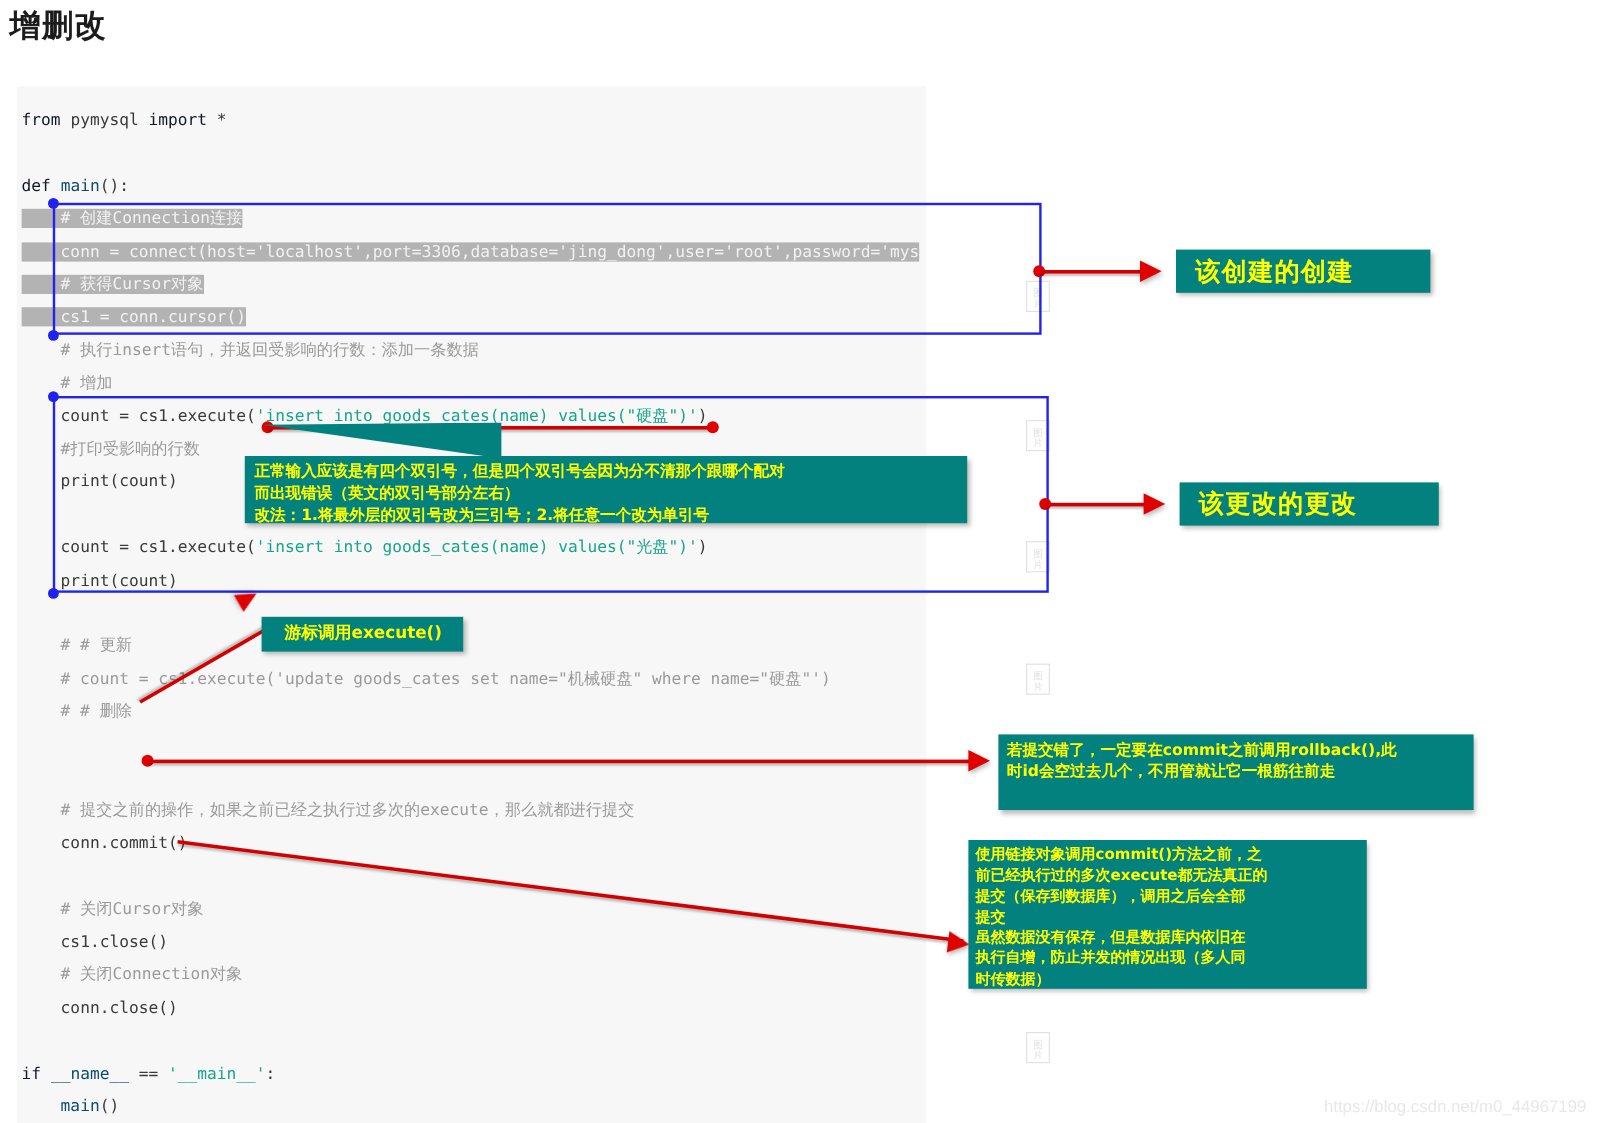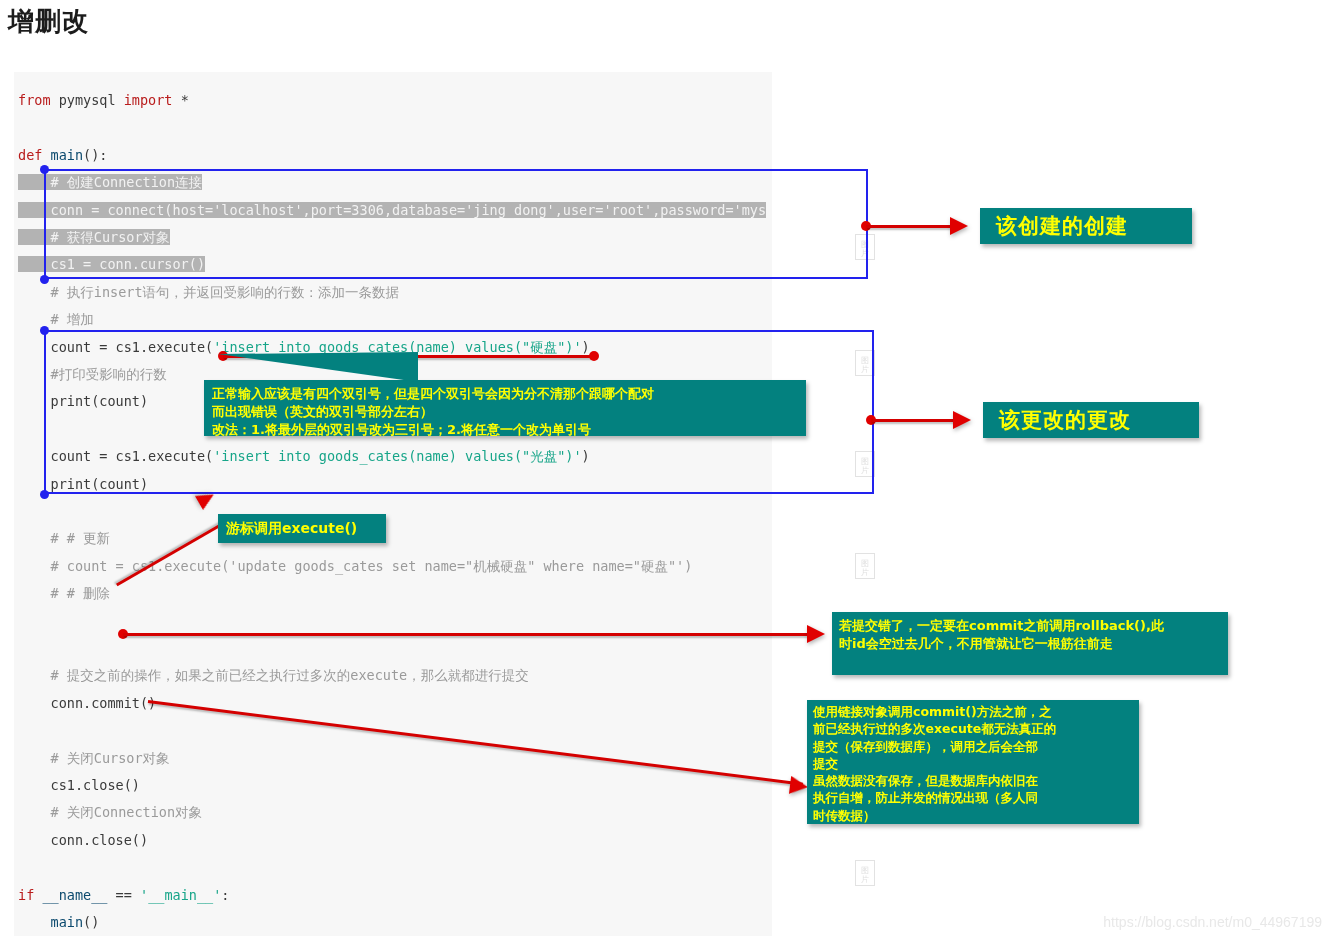"from" .cl-kw { color: #b91c1c -> #0f172a }
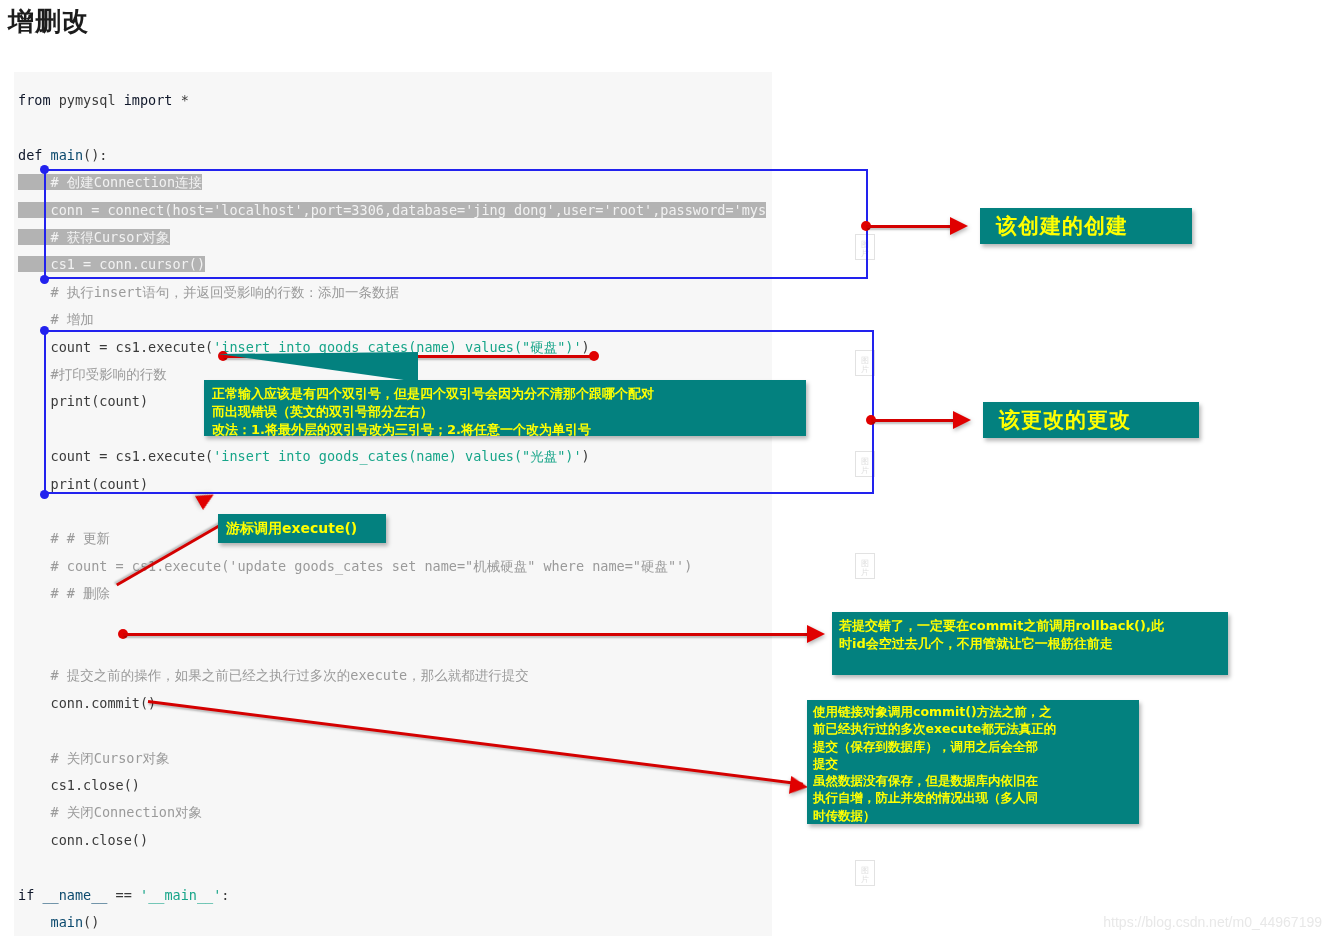"游标调用execute()" div.callout { padding-left: 8px -> 19px }
